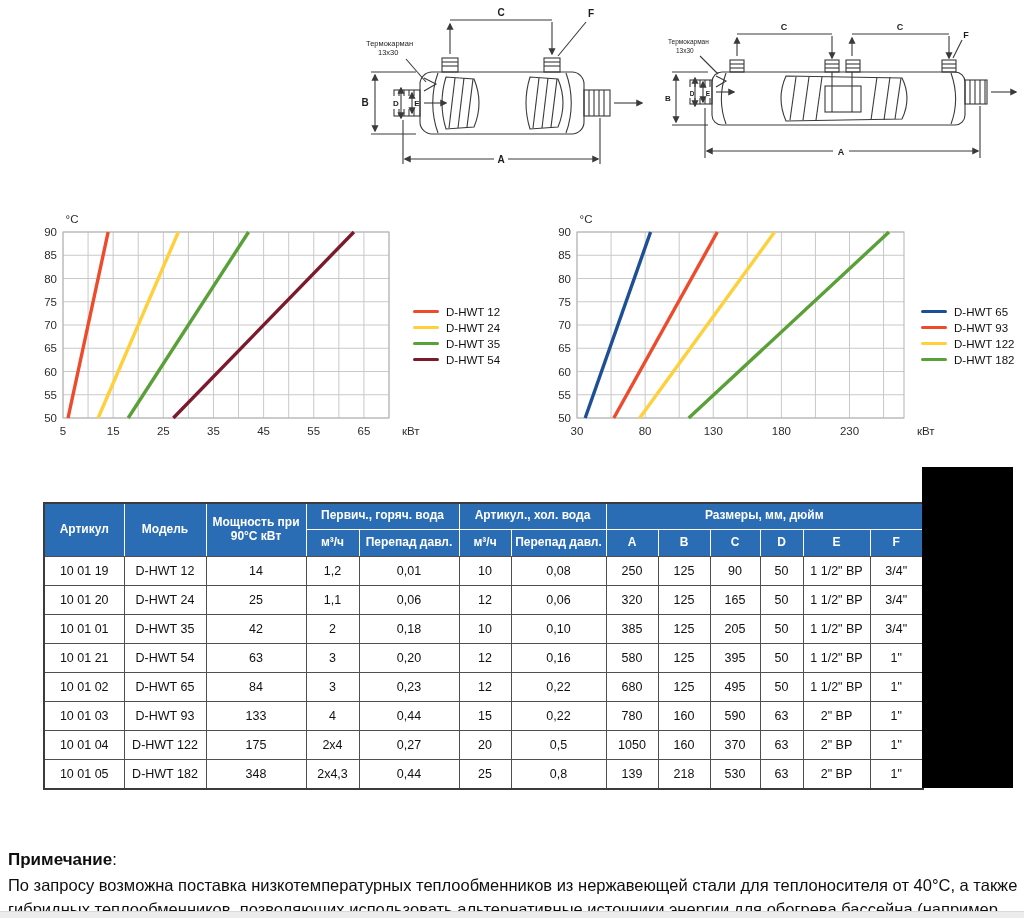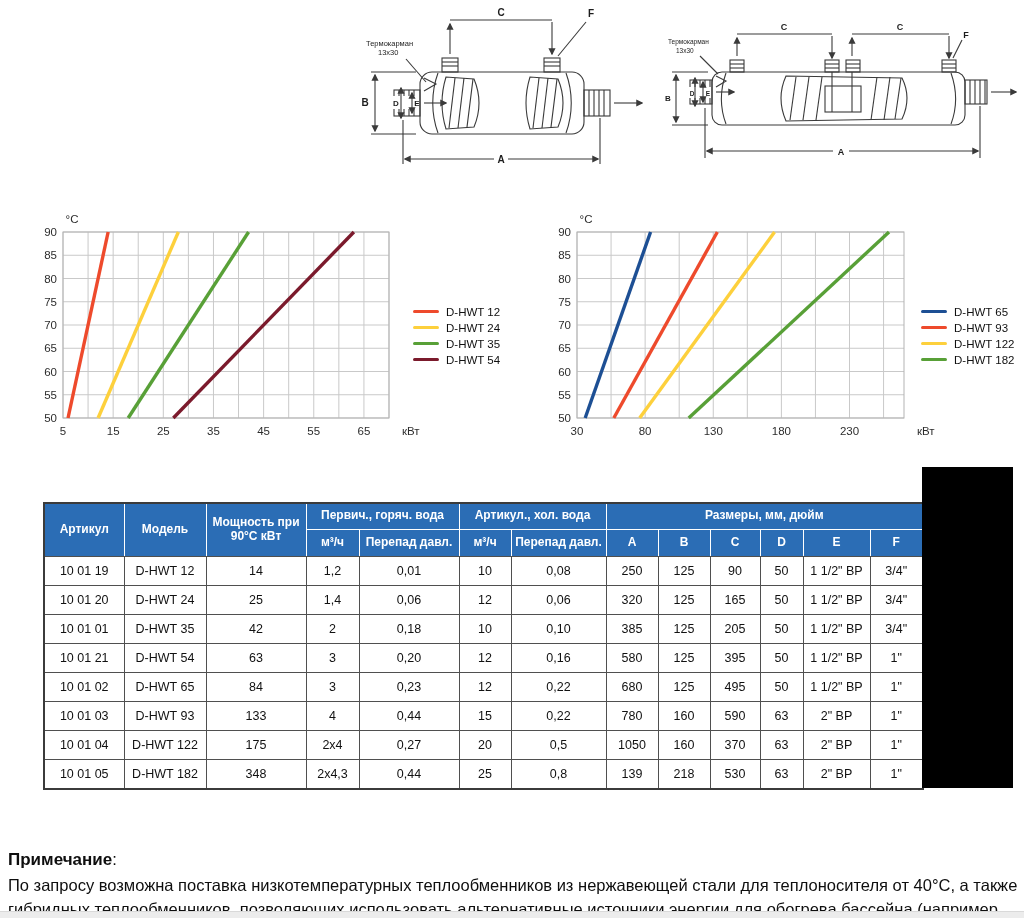"1,4" td { text: 1,4 -> 1,1 }
